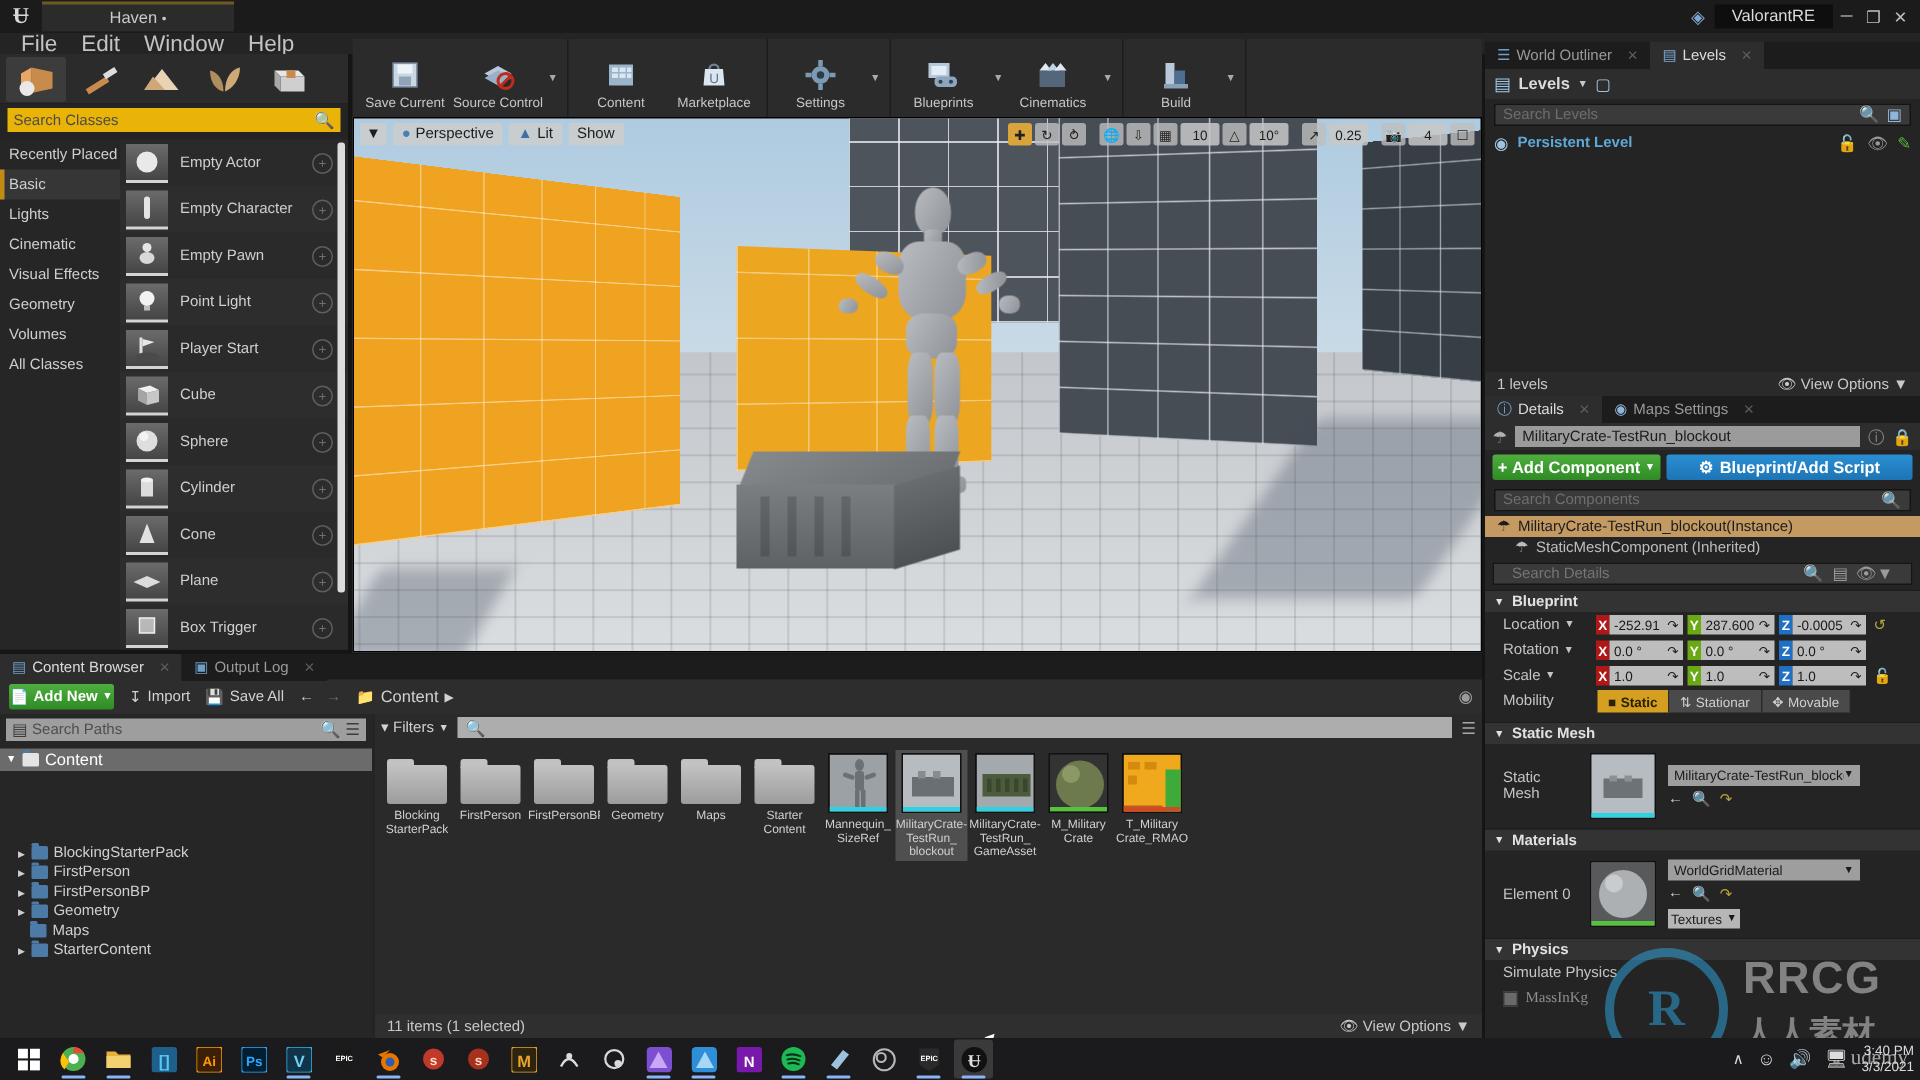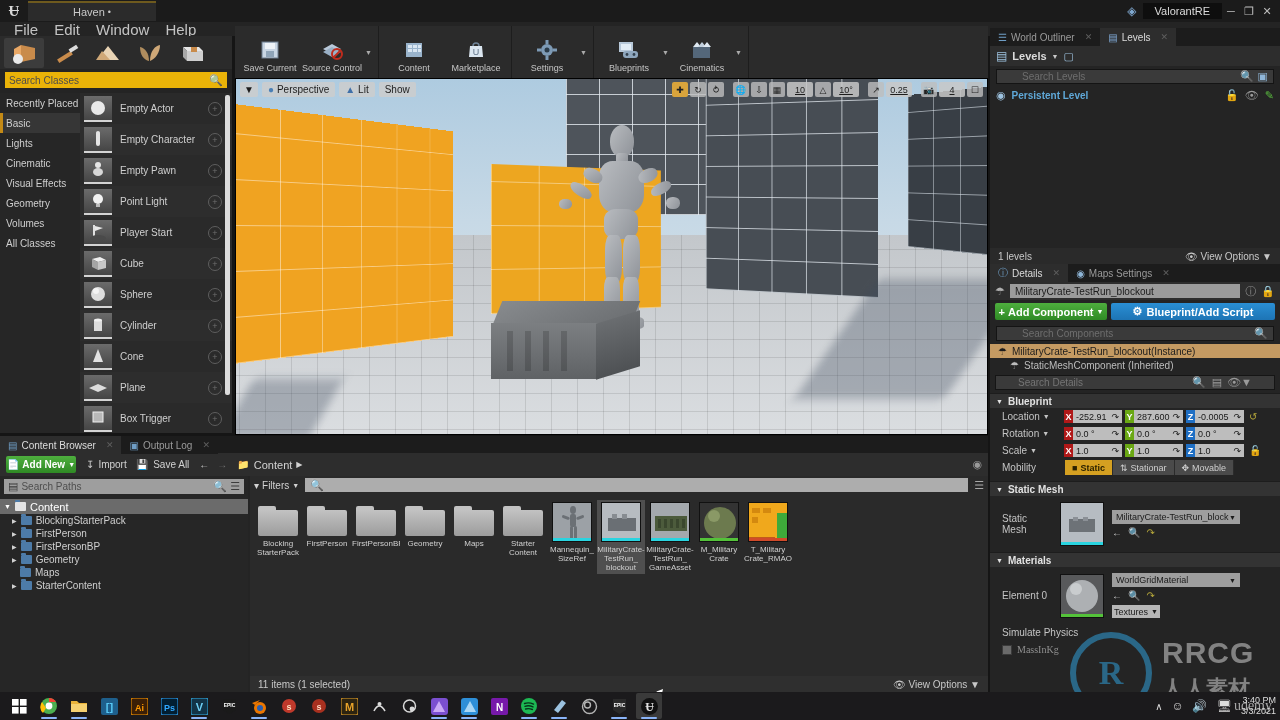"Build" div.tb-group { html: none -> <div> <div> <div> <svg> <rect></rect> <rect></rect> <rect></rect> </svg> </div> <div>Build</div> </div> <div>▼</div> </div> }
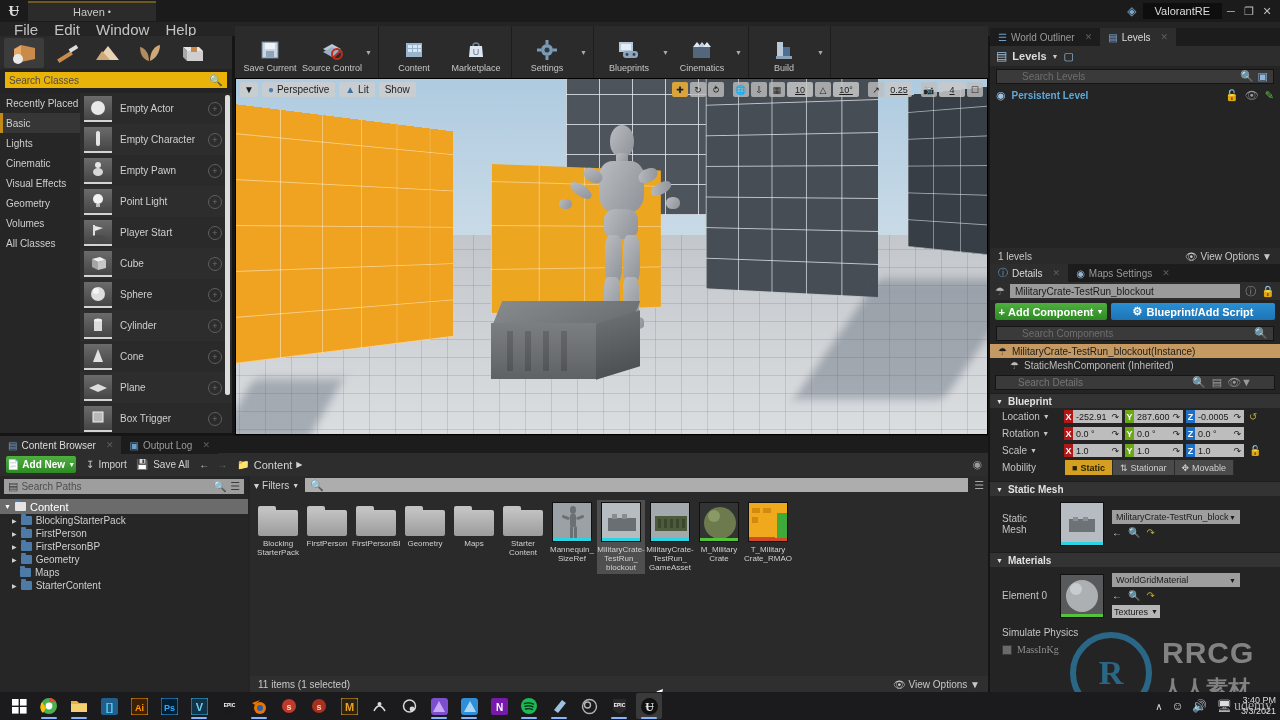"Search Levels" .srch input { margin-left: 20px -> none }
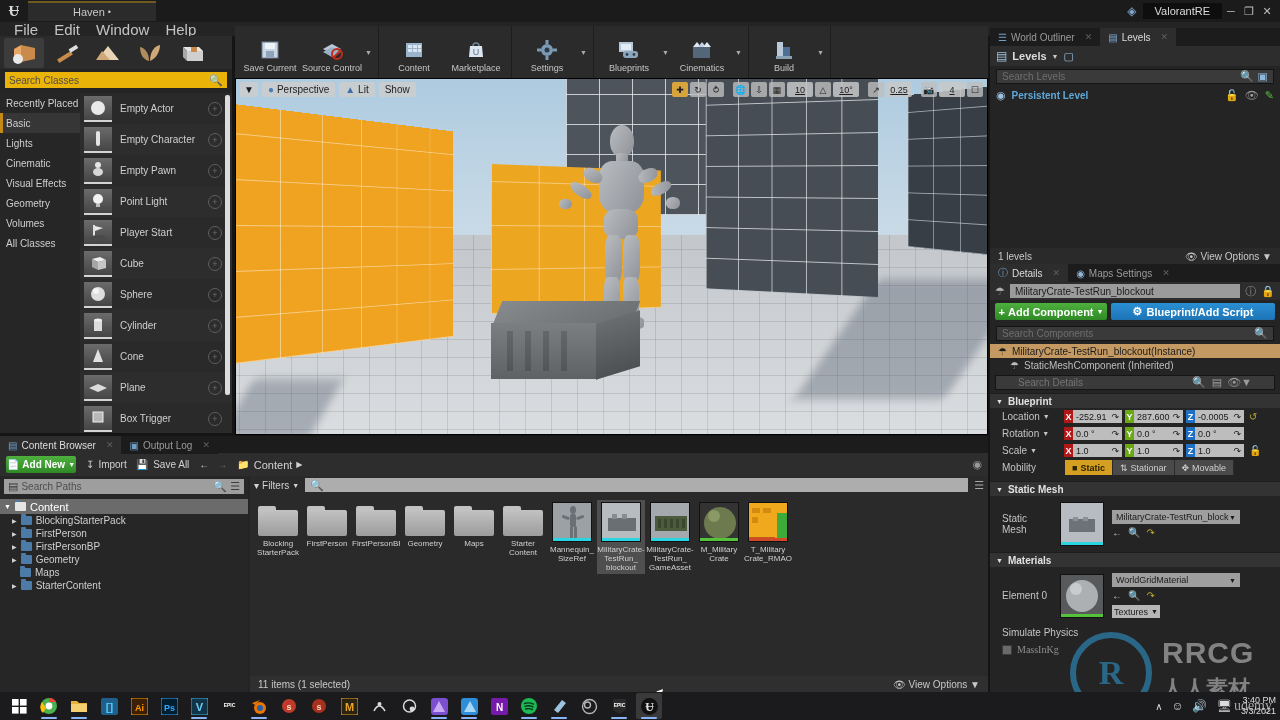"10" .vp-num { text-decoration: underline -> none }
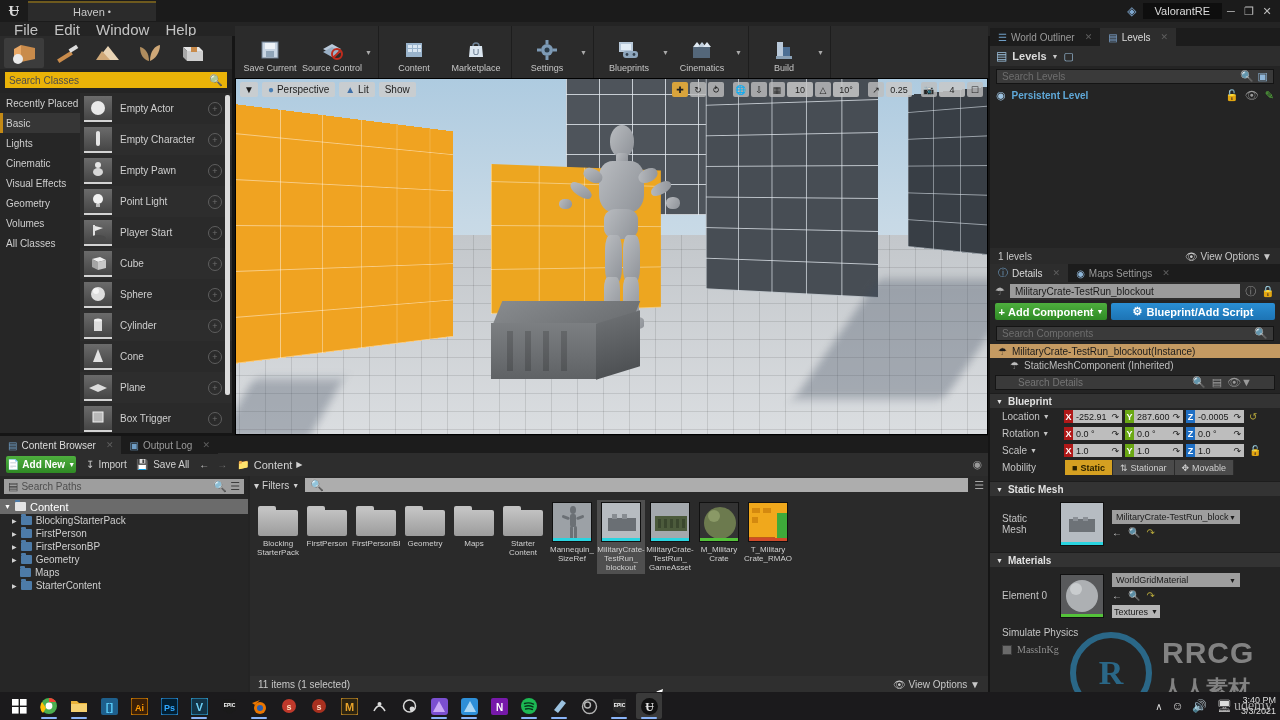"Search Details" .dsearch { padding: 0 22px -> 0 12px }
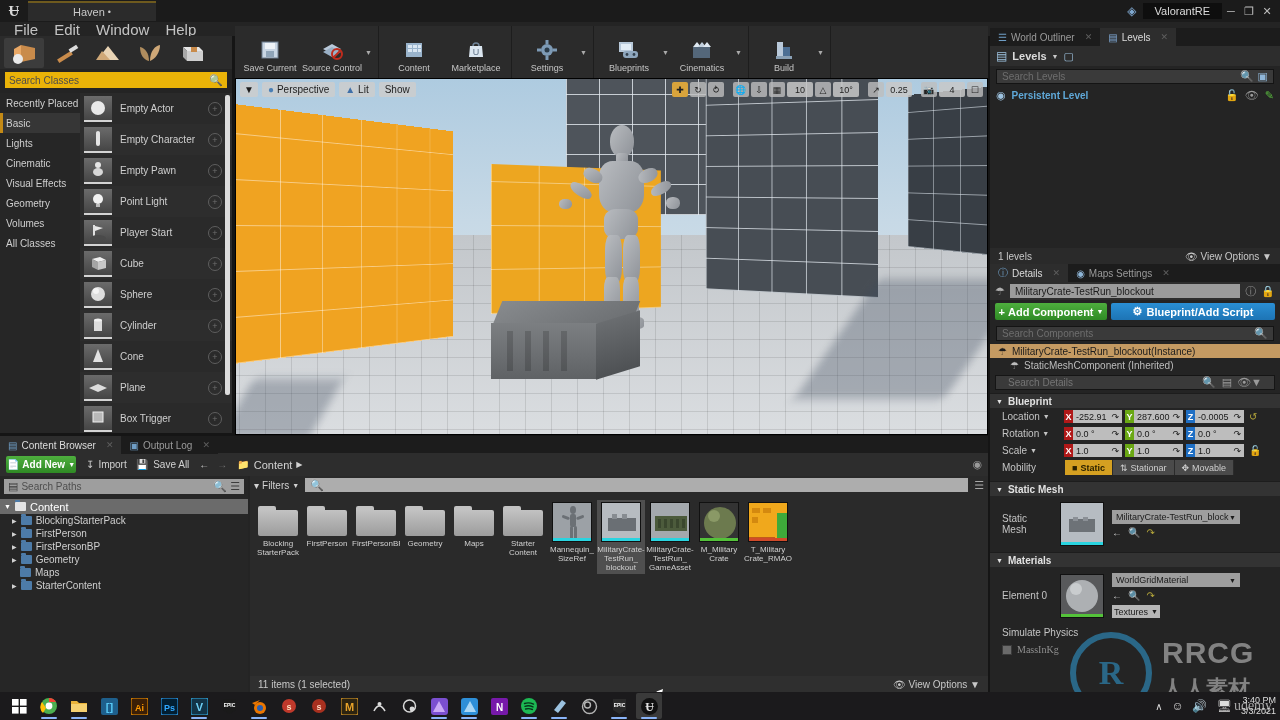"BlockingStarterPack" div.pnode { margin-top: none -> 48px }
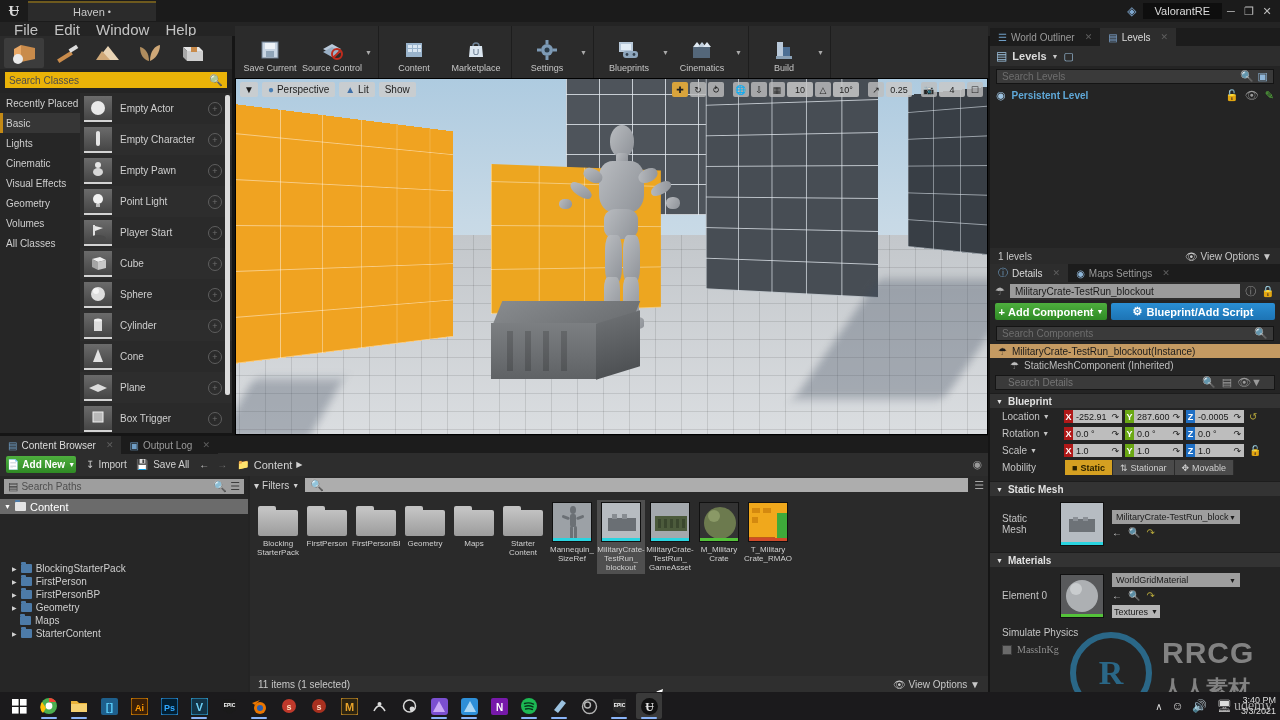"Physics" div.sect { html: none -> <div> <span>▼</span> <span>Physics</span> </div> }
